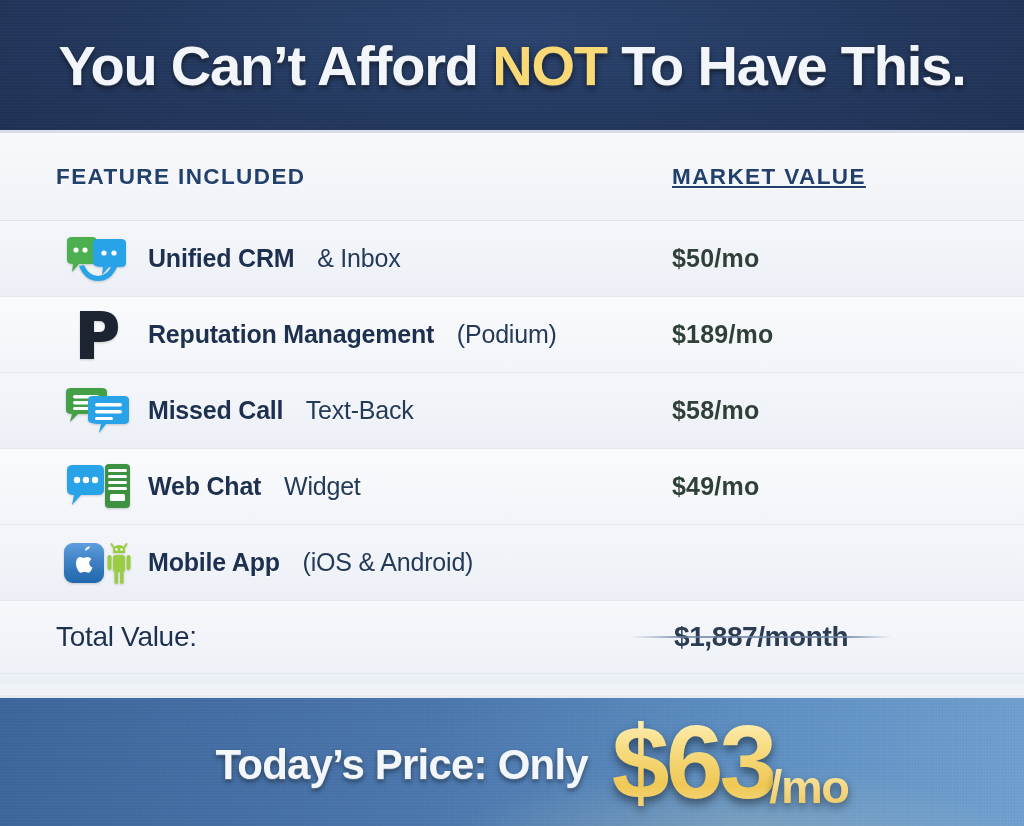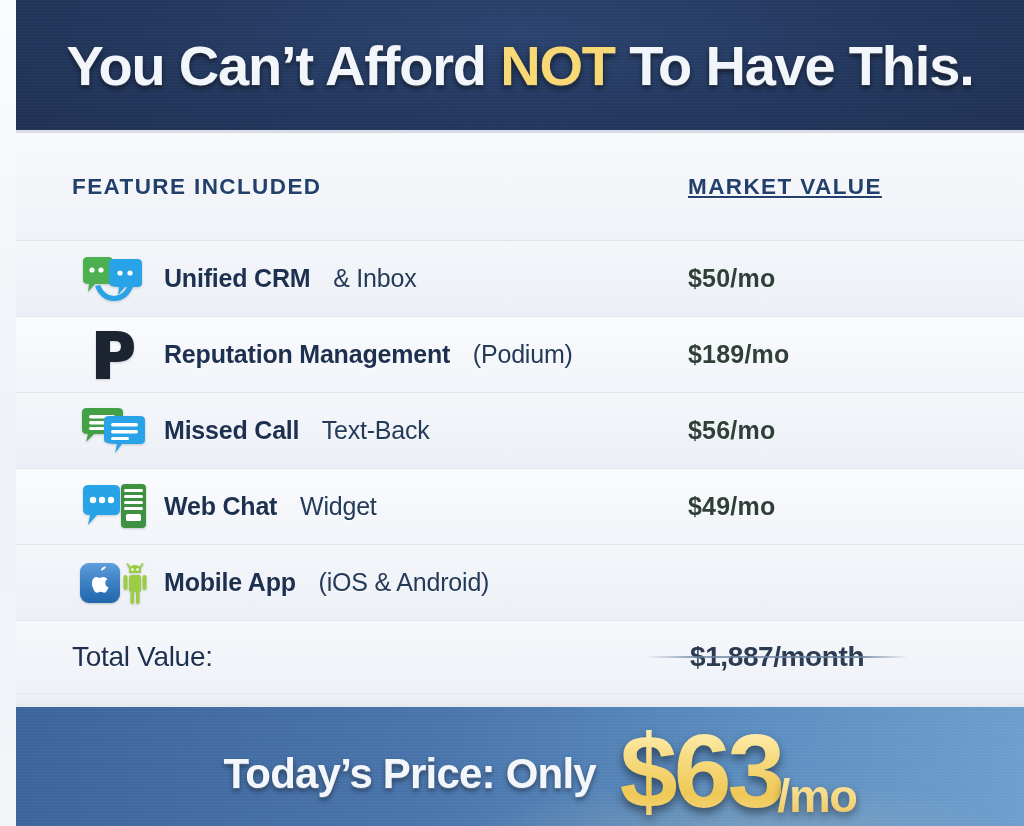"You Can’t Afford NOT To" .page { padding-left: 16px -> none }
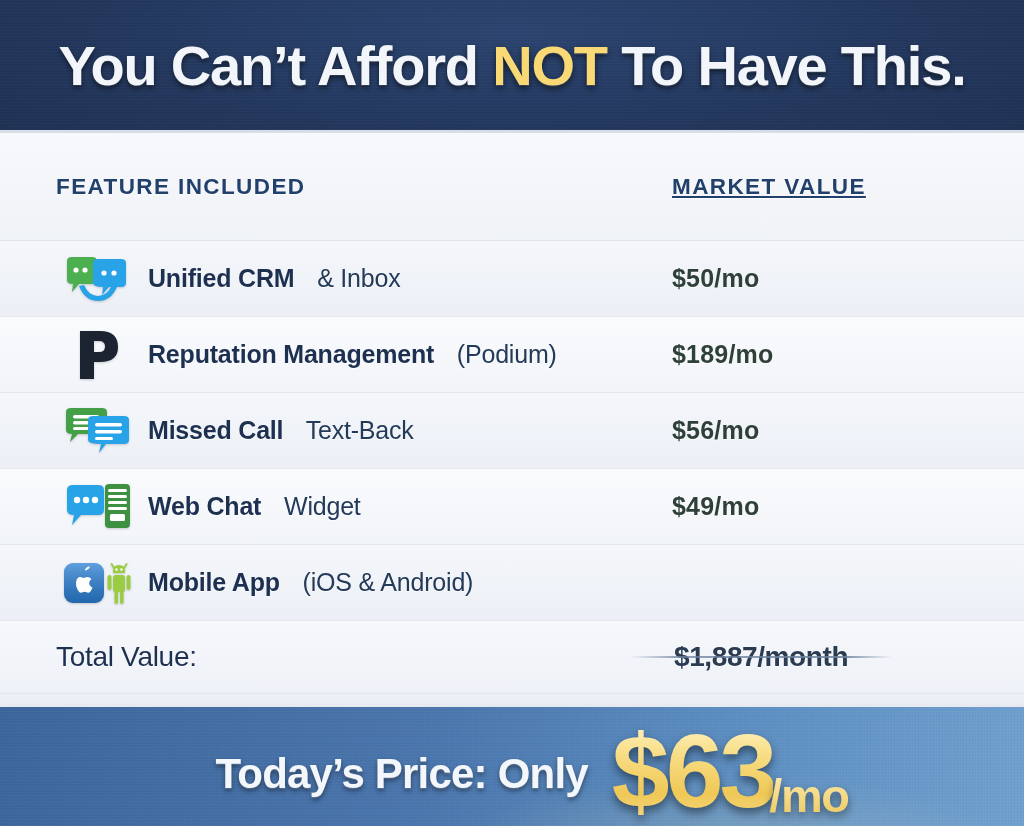"FEATURE INCLUDED" .thead { height: 108px -> 88px }
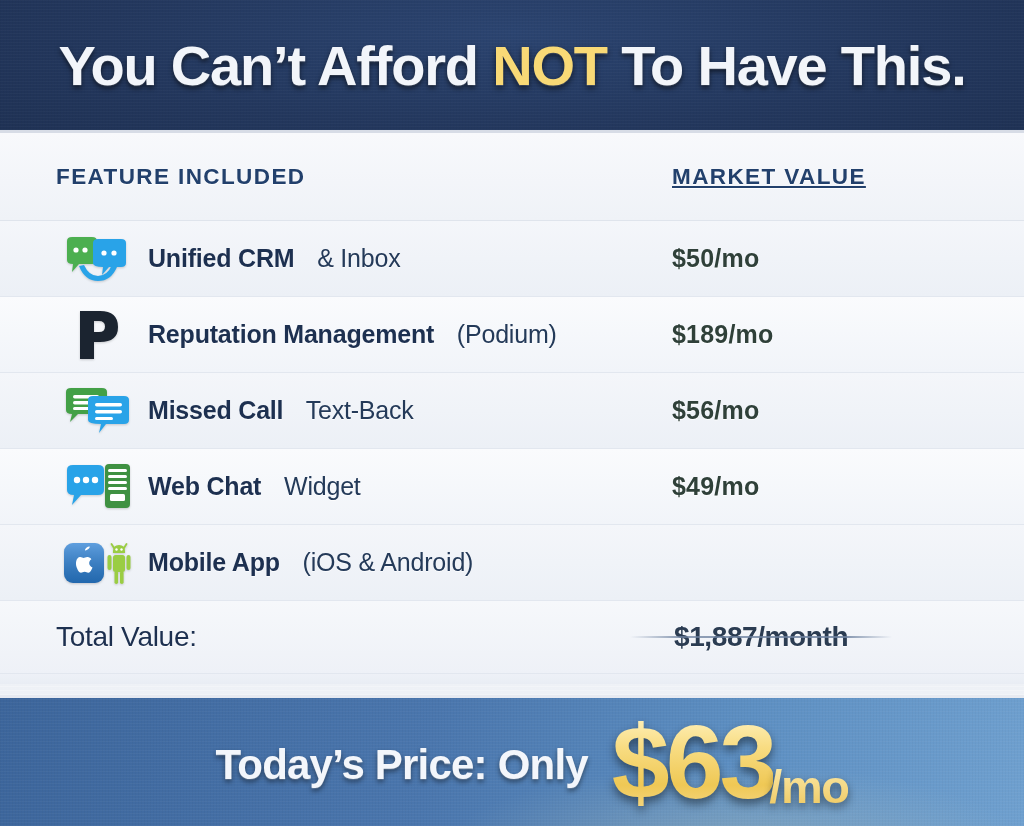"$56/mo" div.cell-value { text: $56/mo -> $58/mo }
